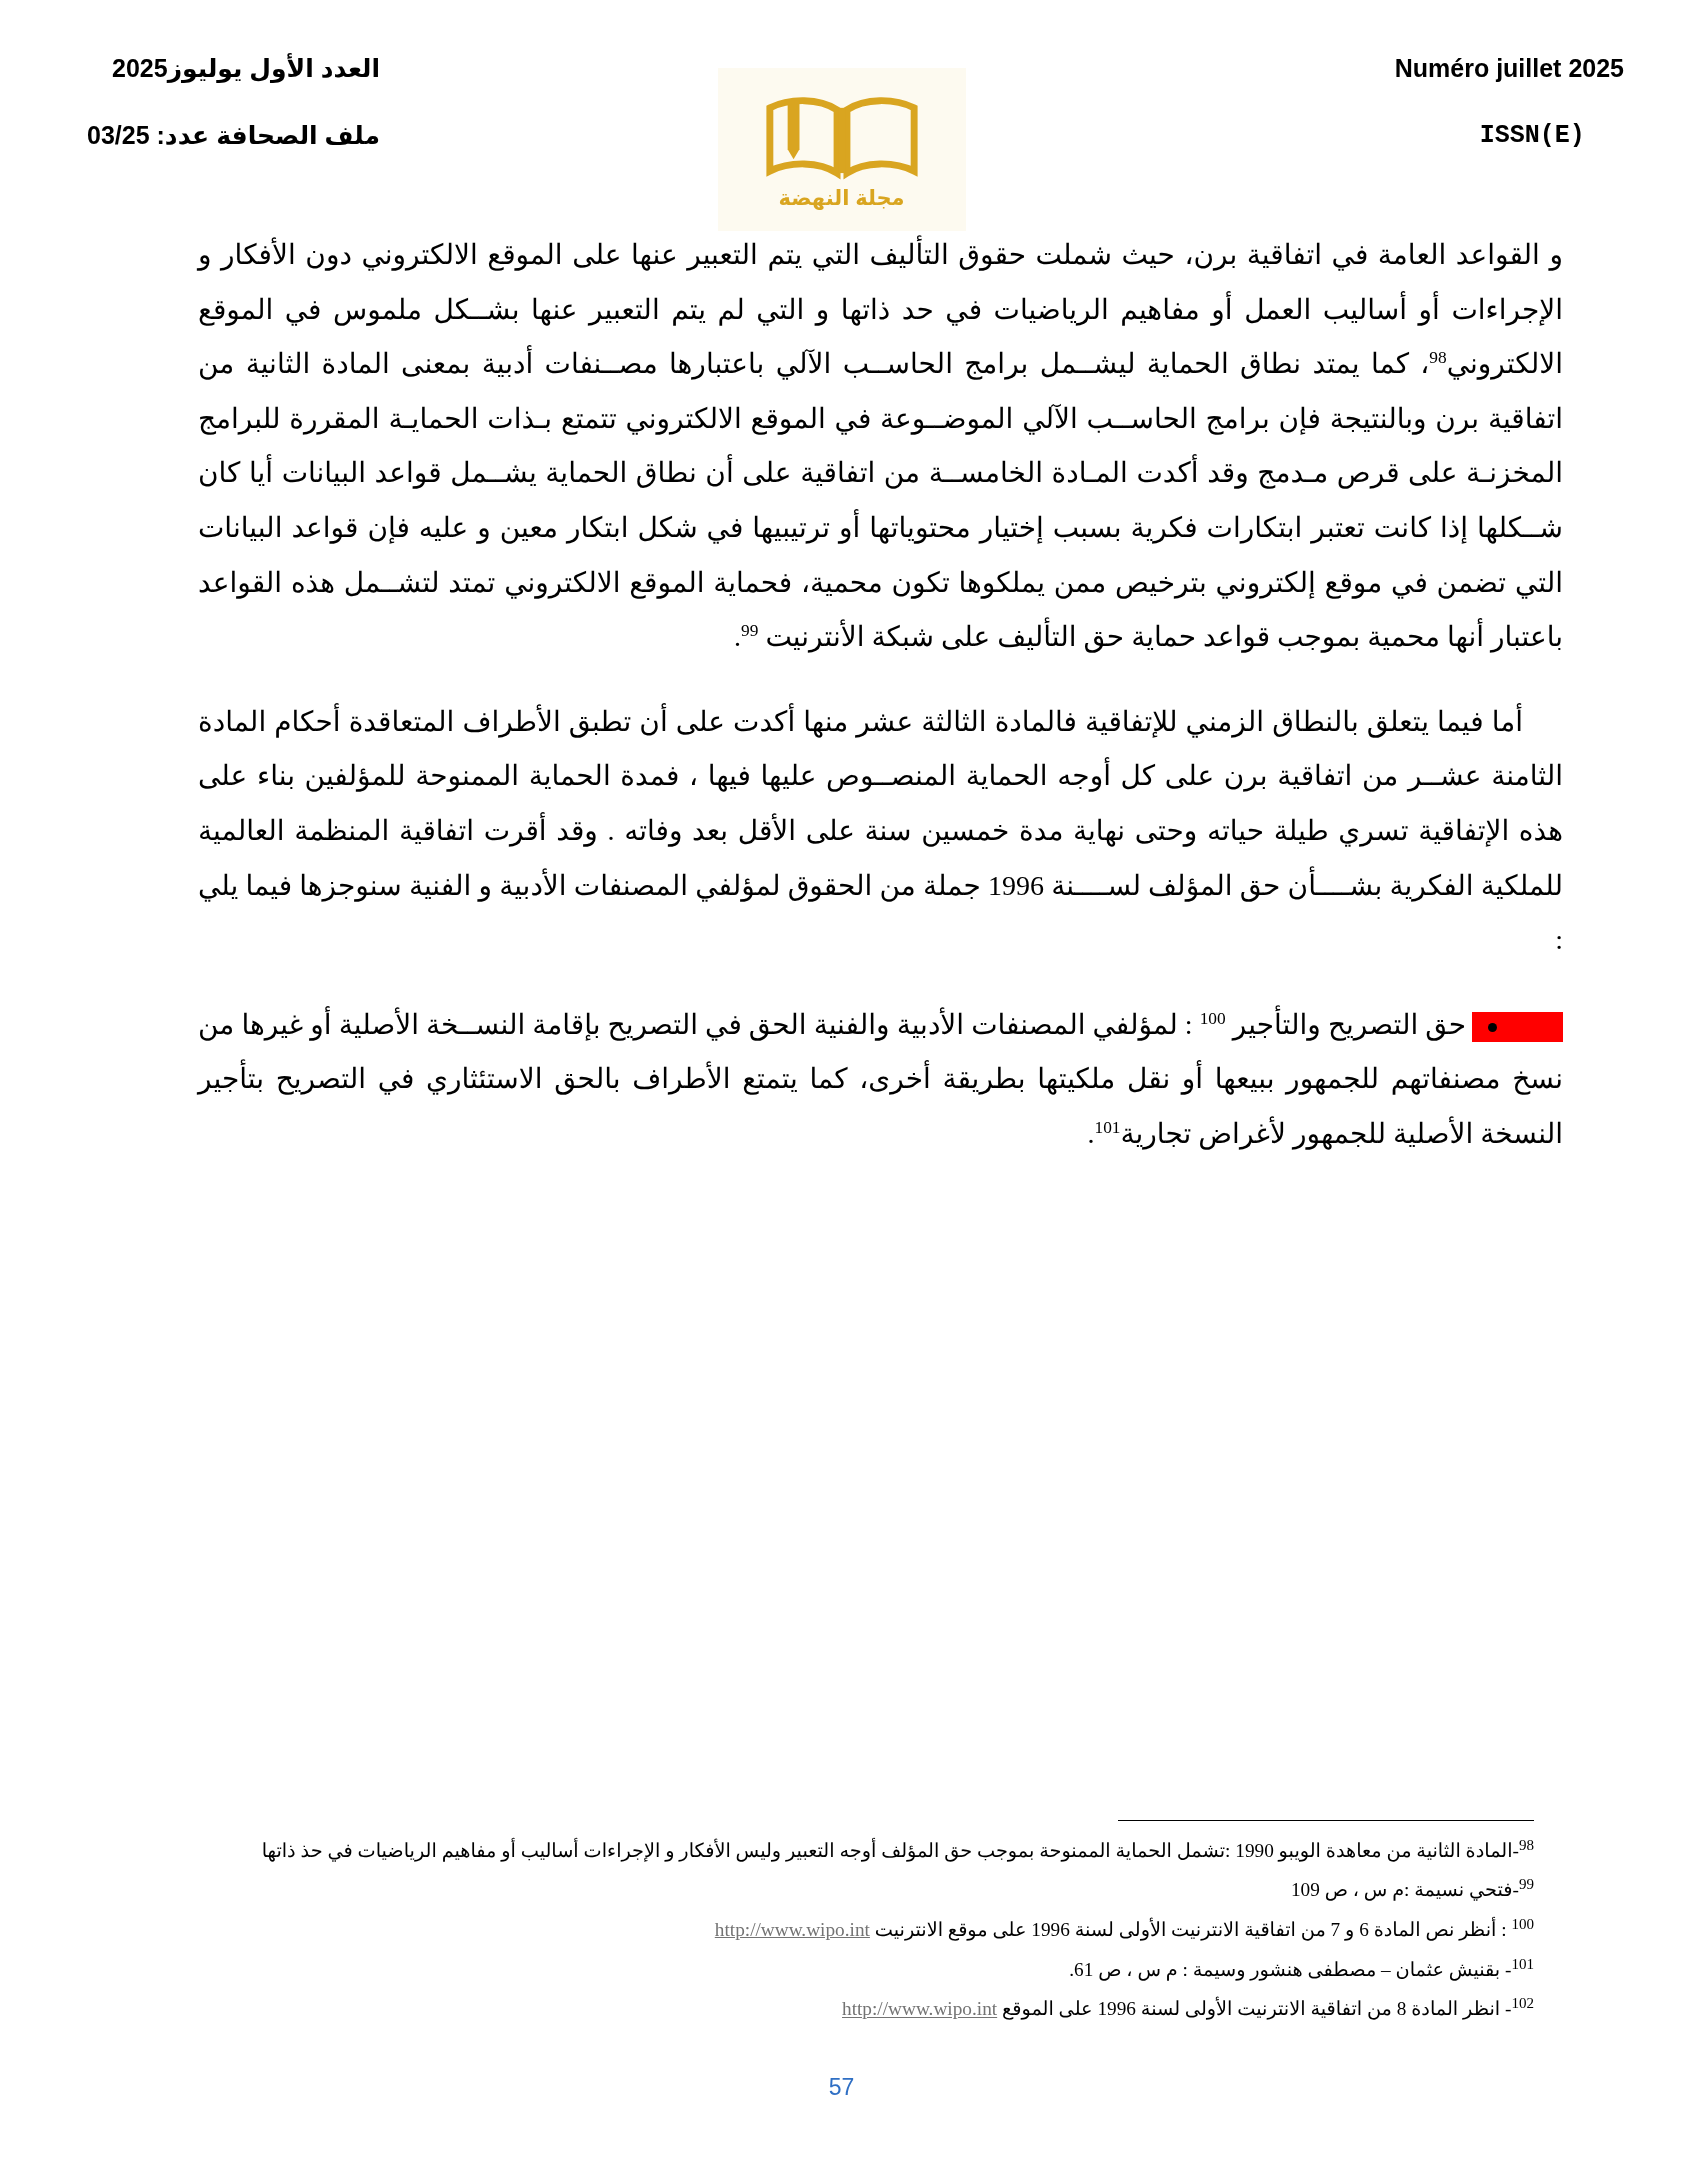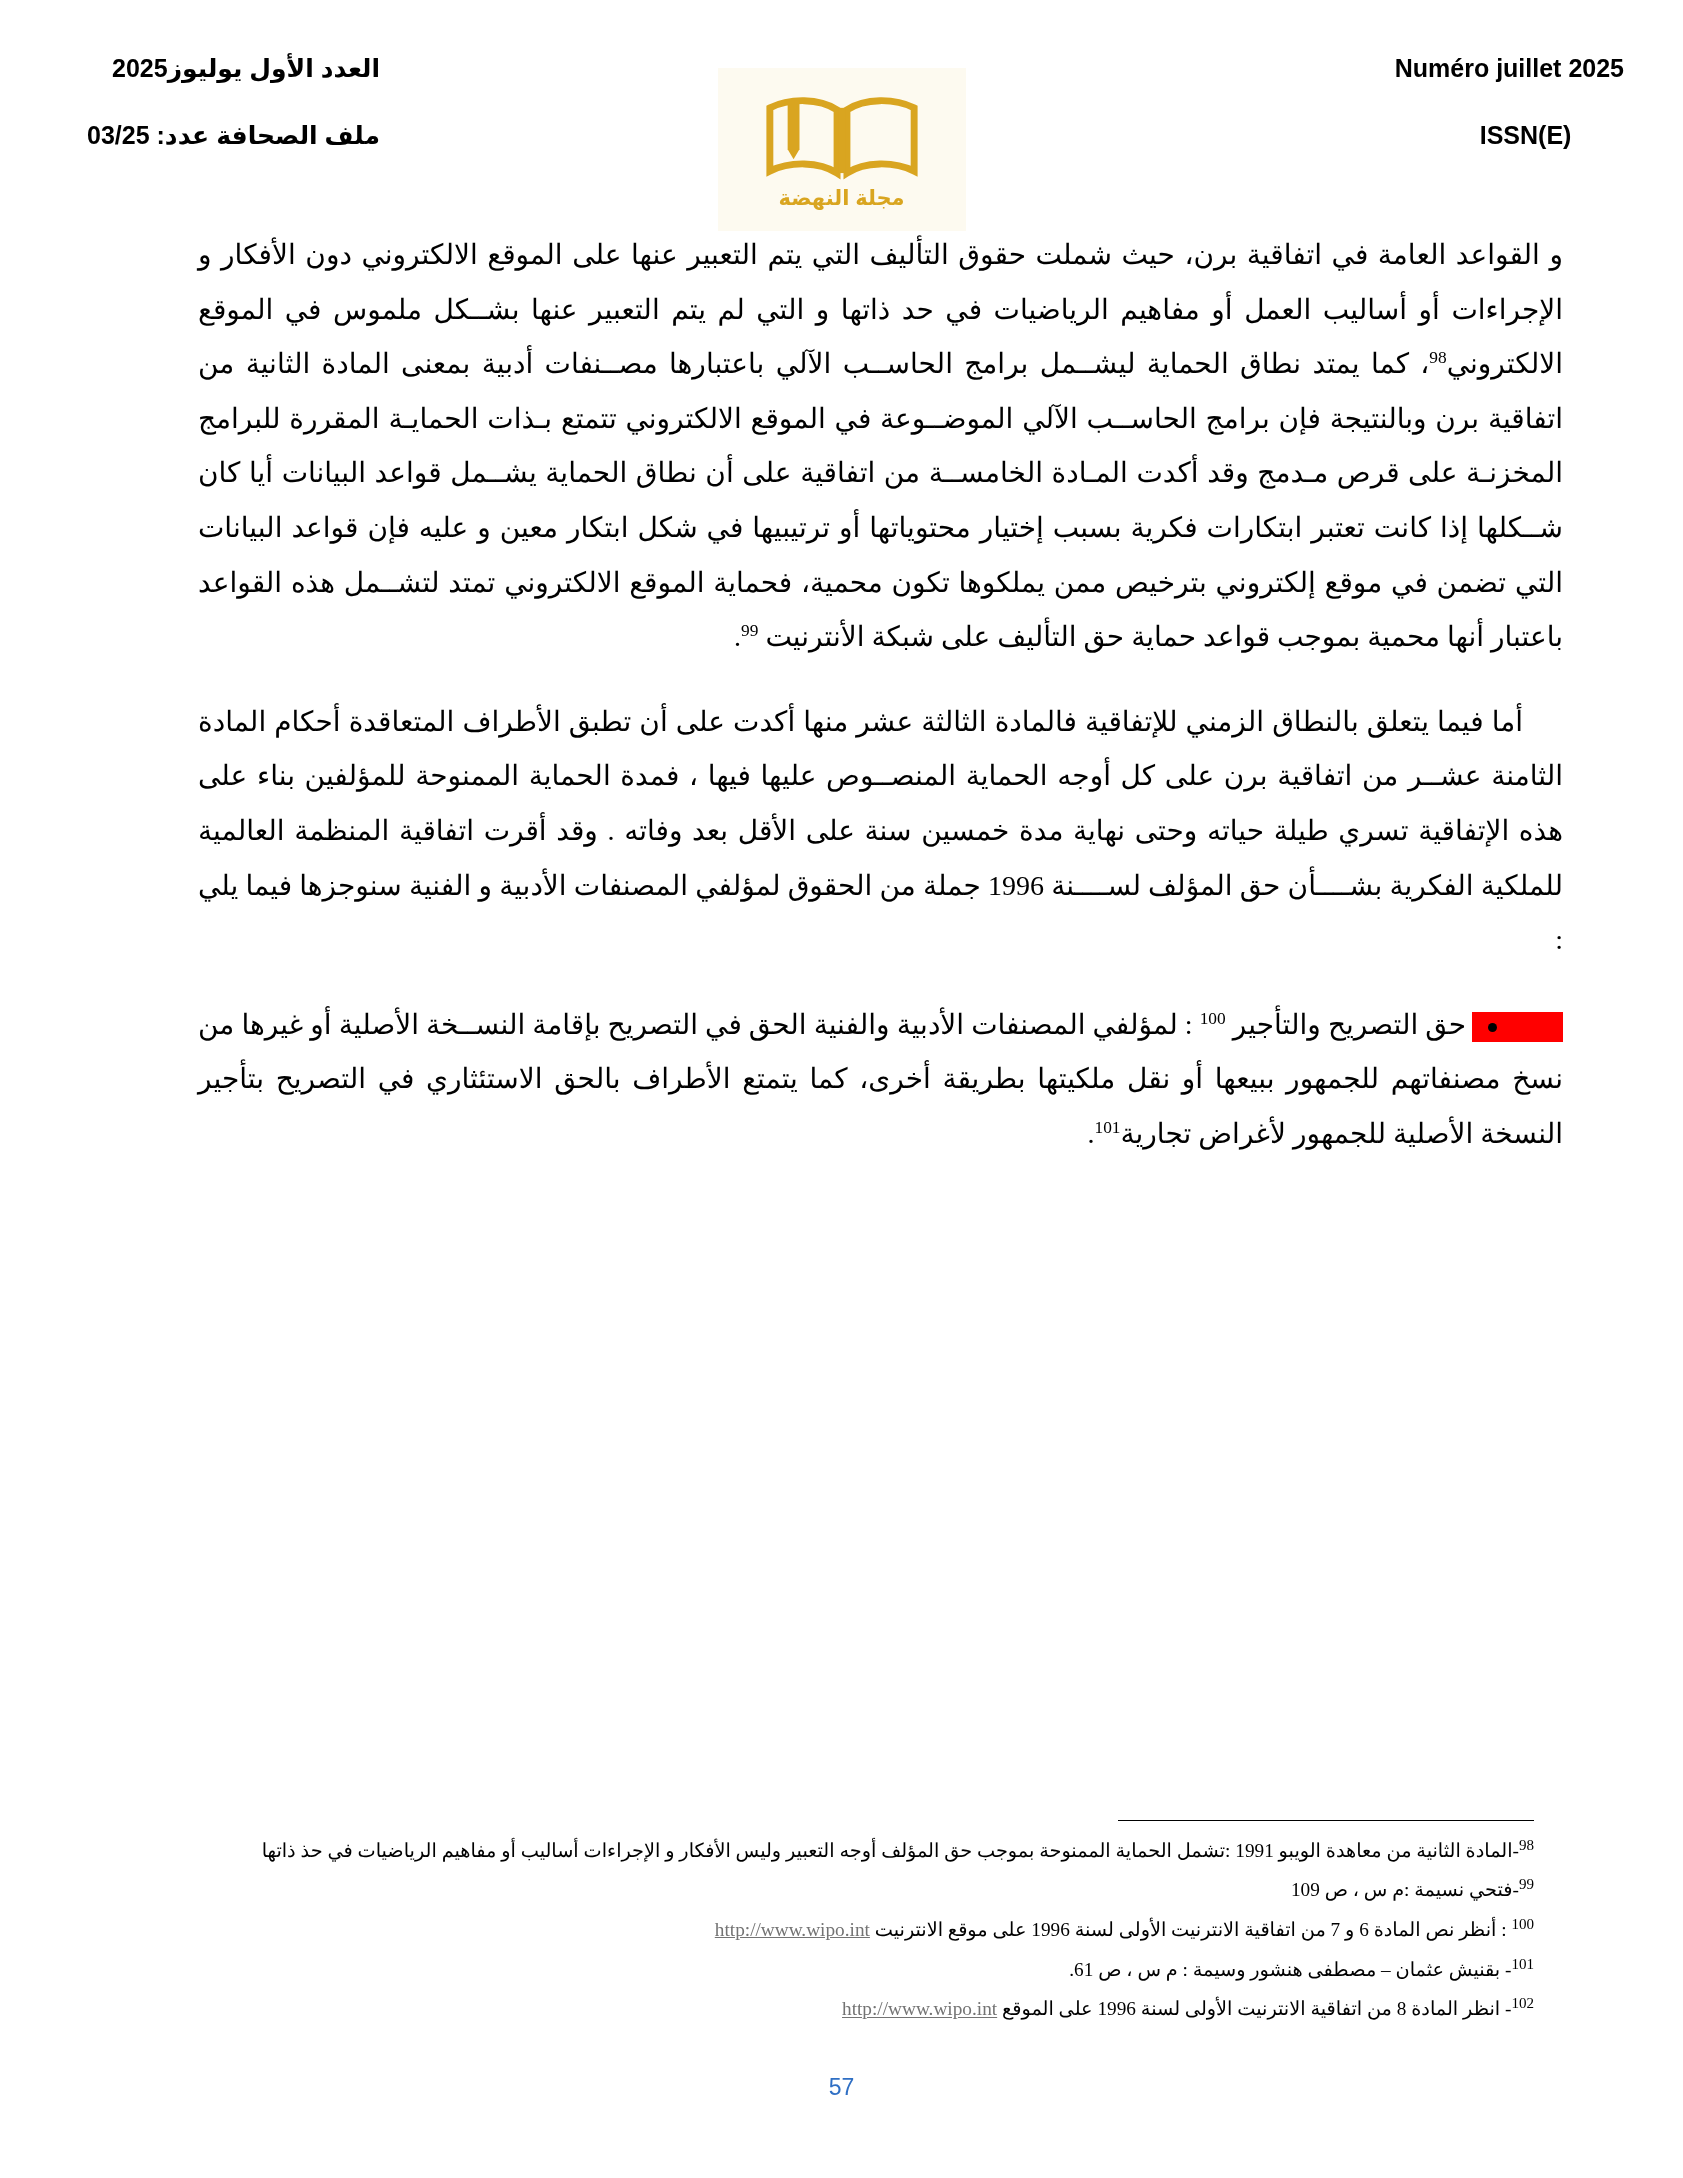"ISSN(E)" .header-left .issn { font-family: none -> Liberation Mono, monospace }
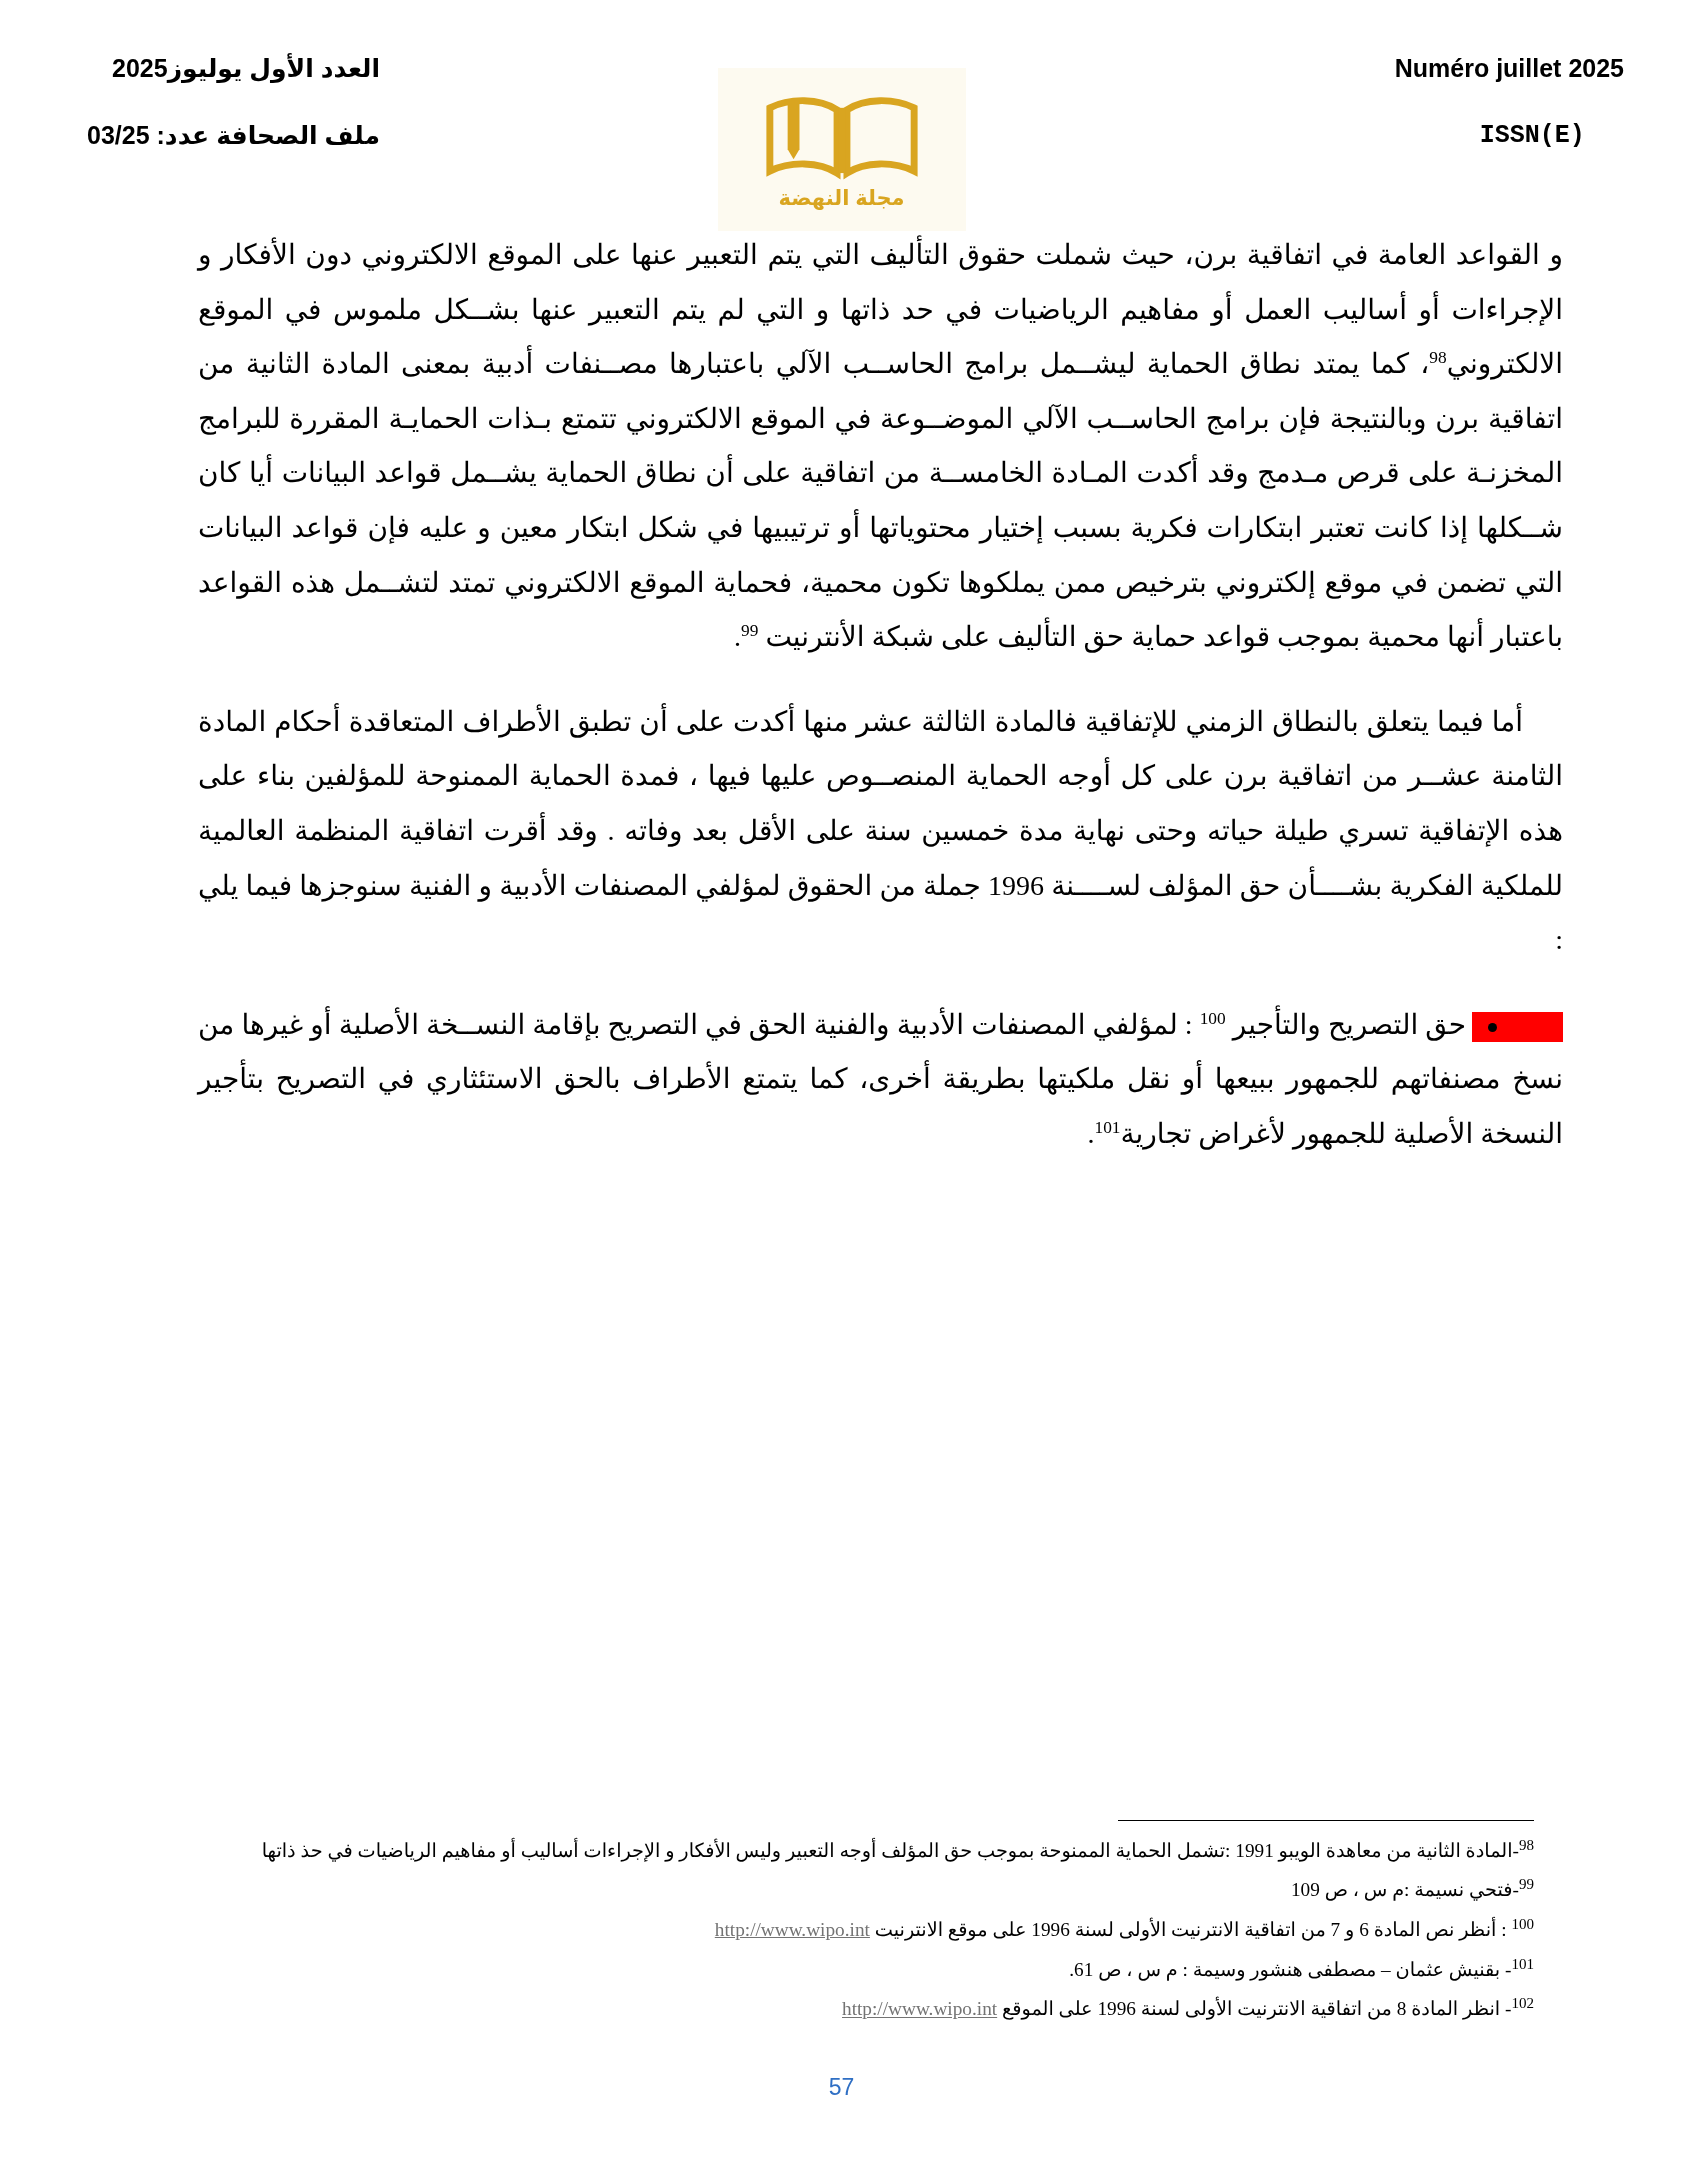"-المادة الثانية من معاهدة الويبو" span { text: 1991 -> 1990 }
